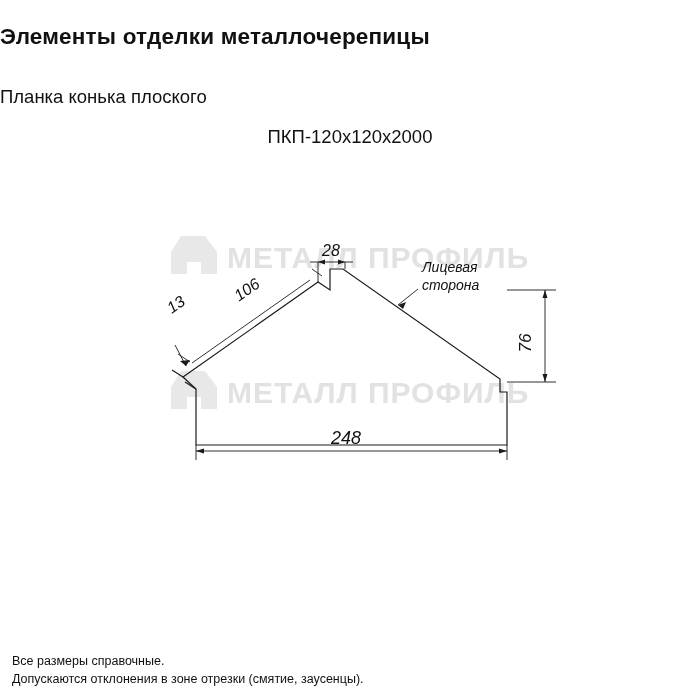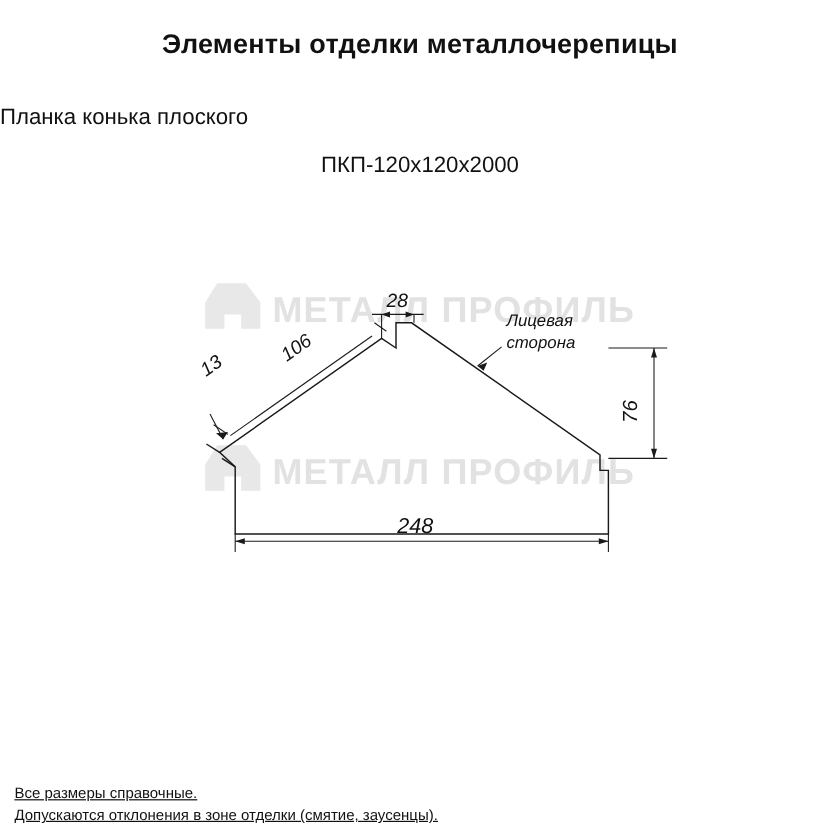"Элементы отделки металлочерепицы" .title { text-align: center -> none }
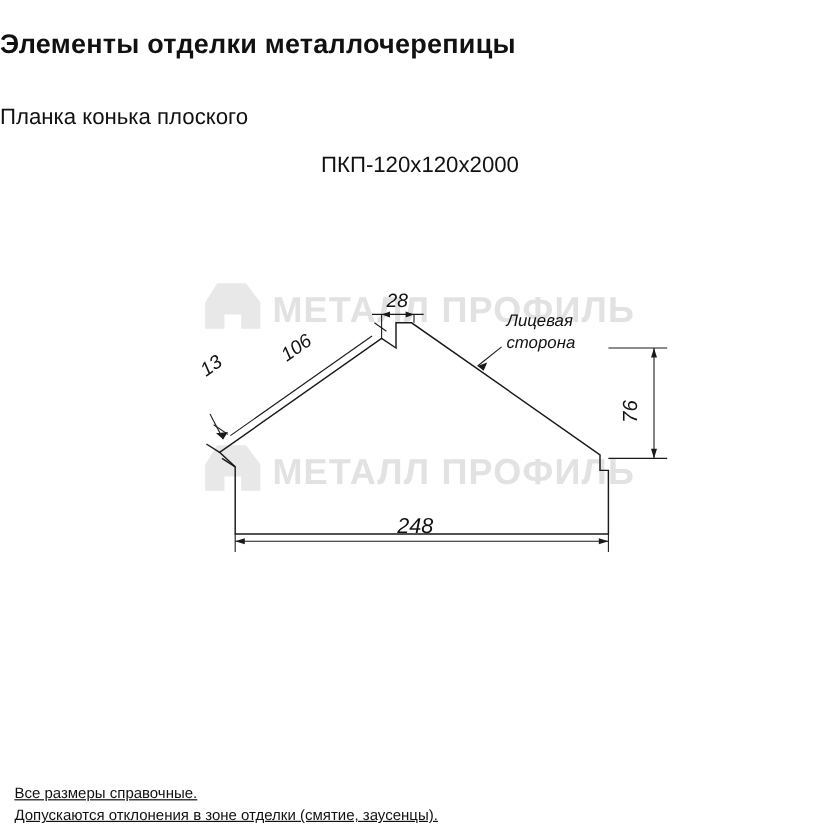"Все размеры справочные." .footer div { text-decoration: underline -> none }
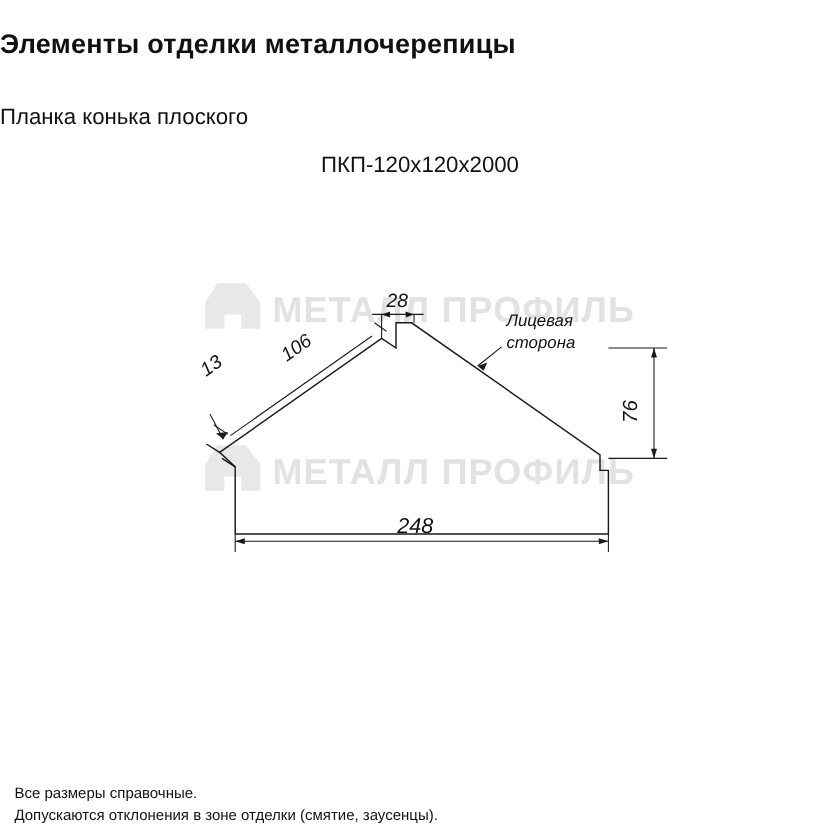"Допускаются отклонения в зоне отделки" div { text: отделки -> отрезки }
